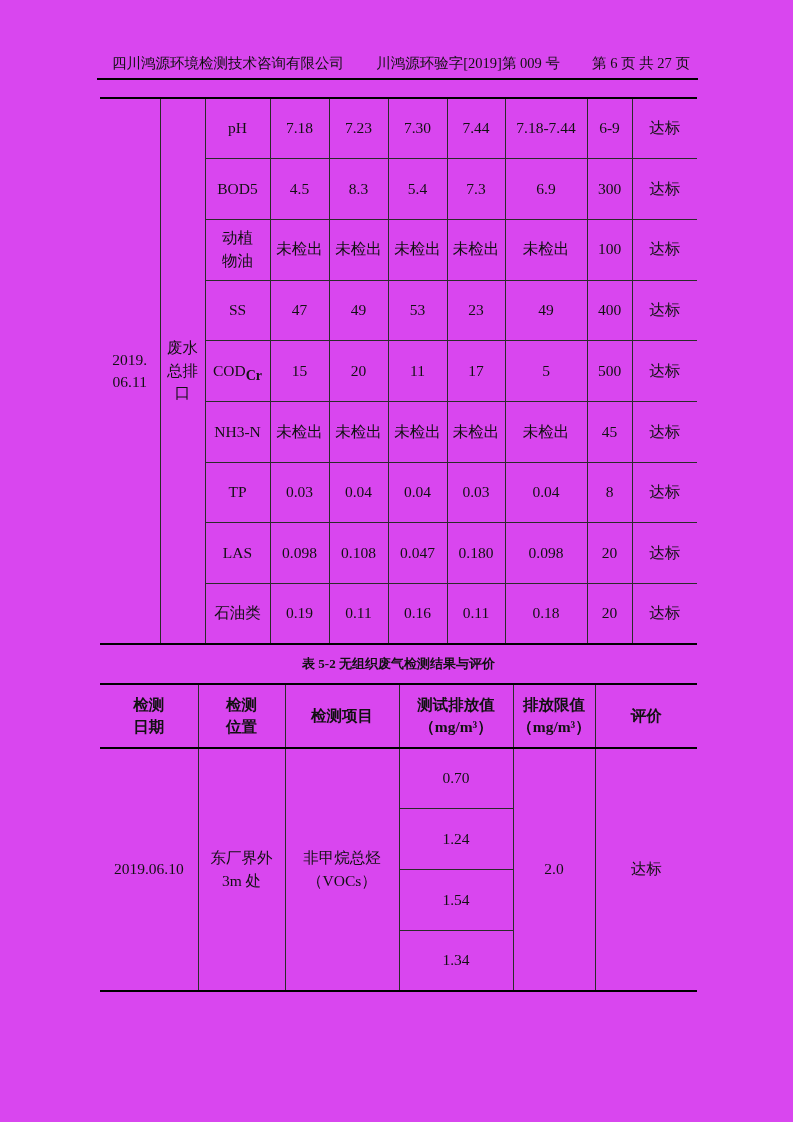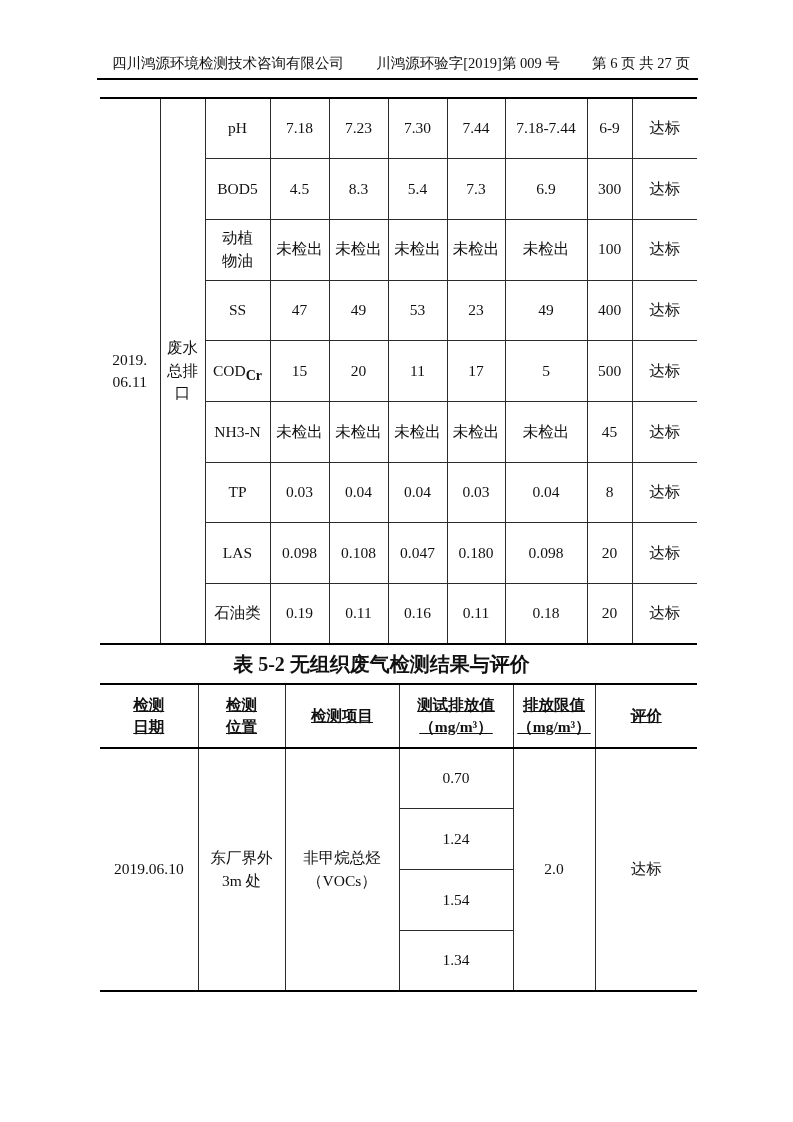"四川鸿源环境检测技术咨询有限公司" .page { background: #ffffff -> #d946ef }
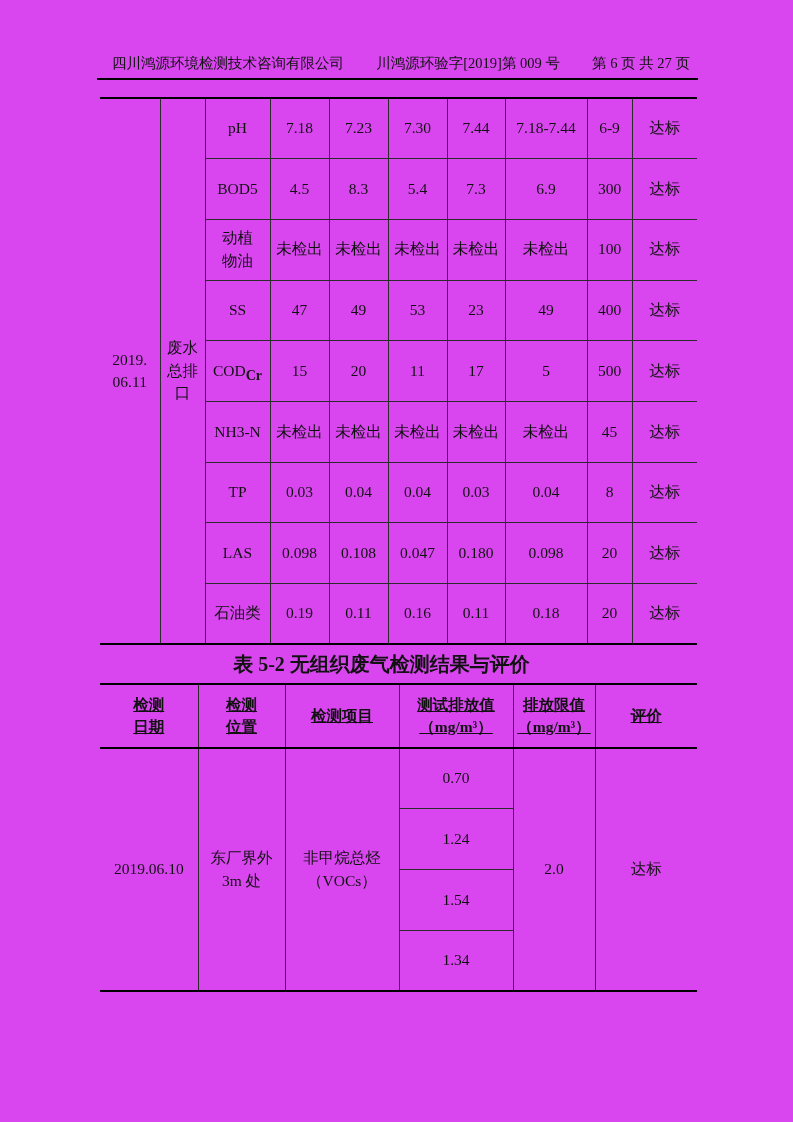"表 5-2 无组织废气检测结果与评价" .table-title { font-size: 20px -> 13px; left: 83px -> 100px }
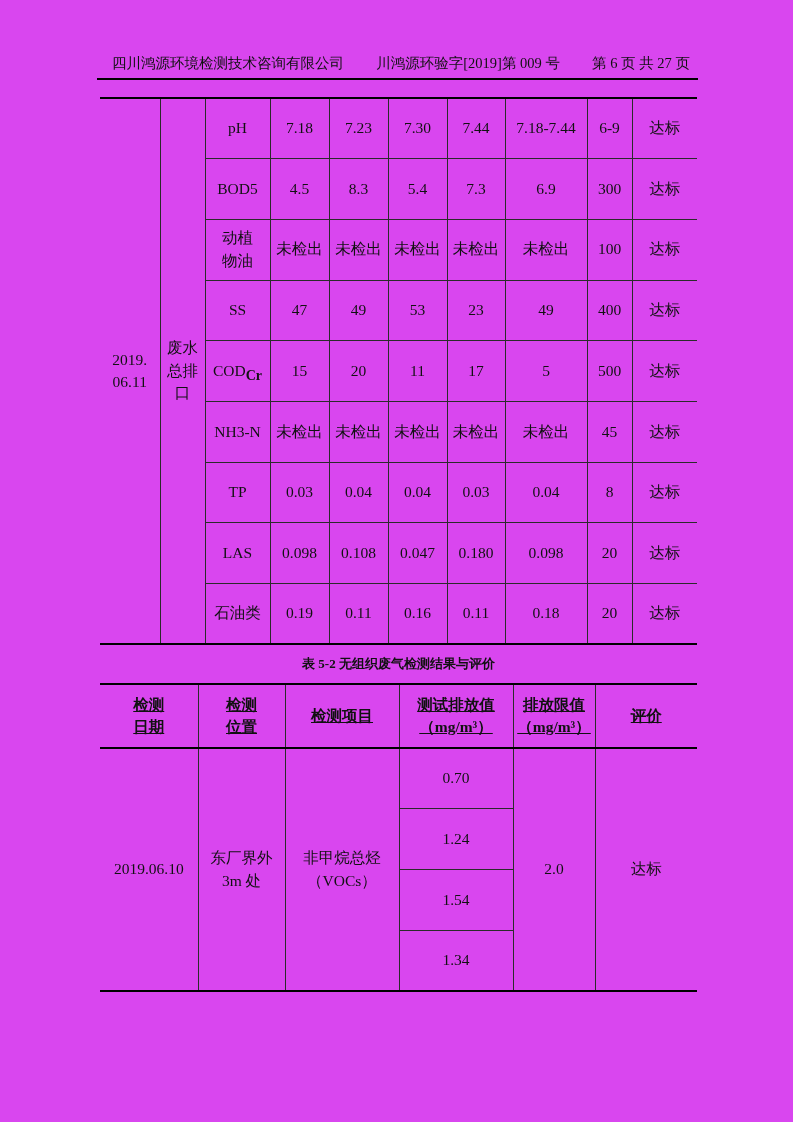"检测" #table2 tr.hdr { text-decoration: underline -> none }
